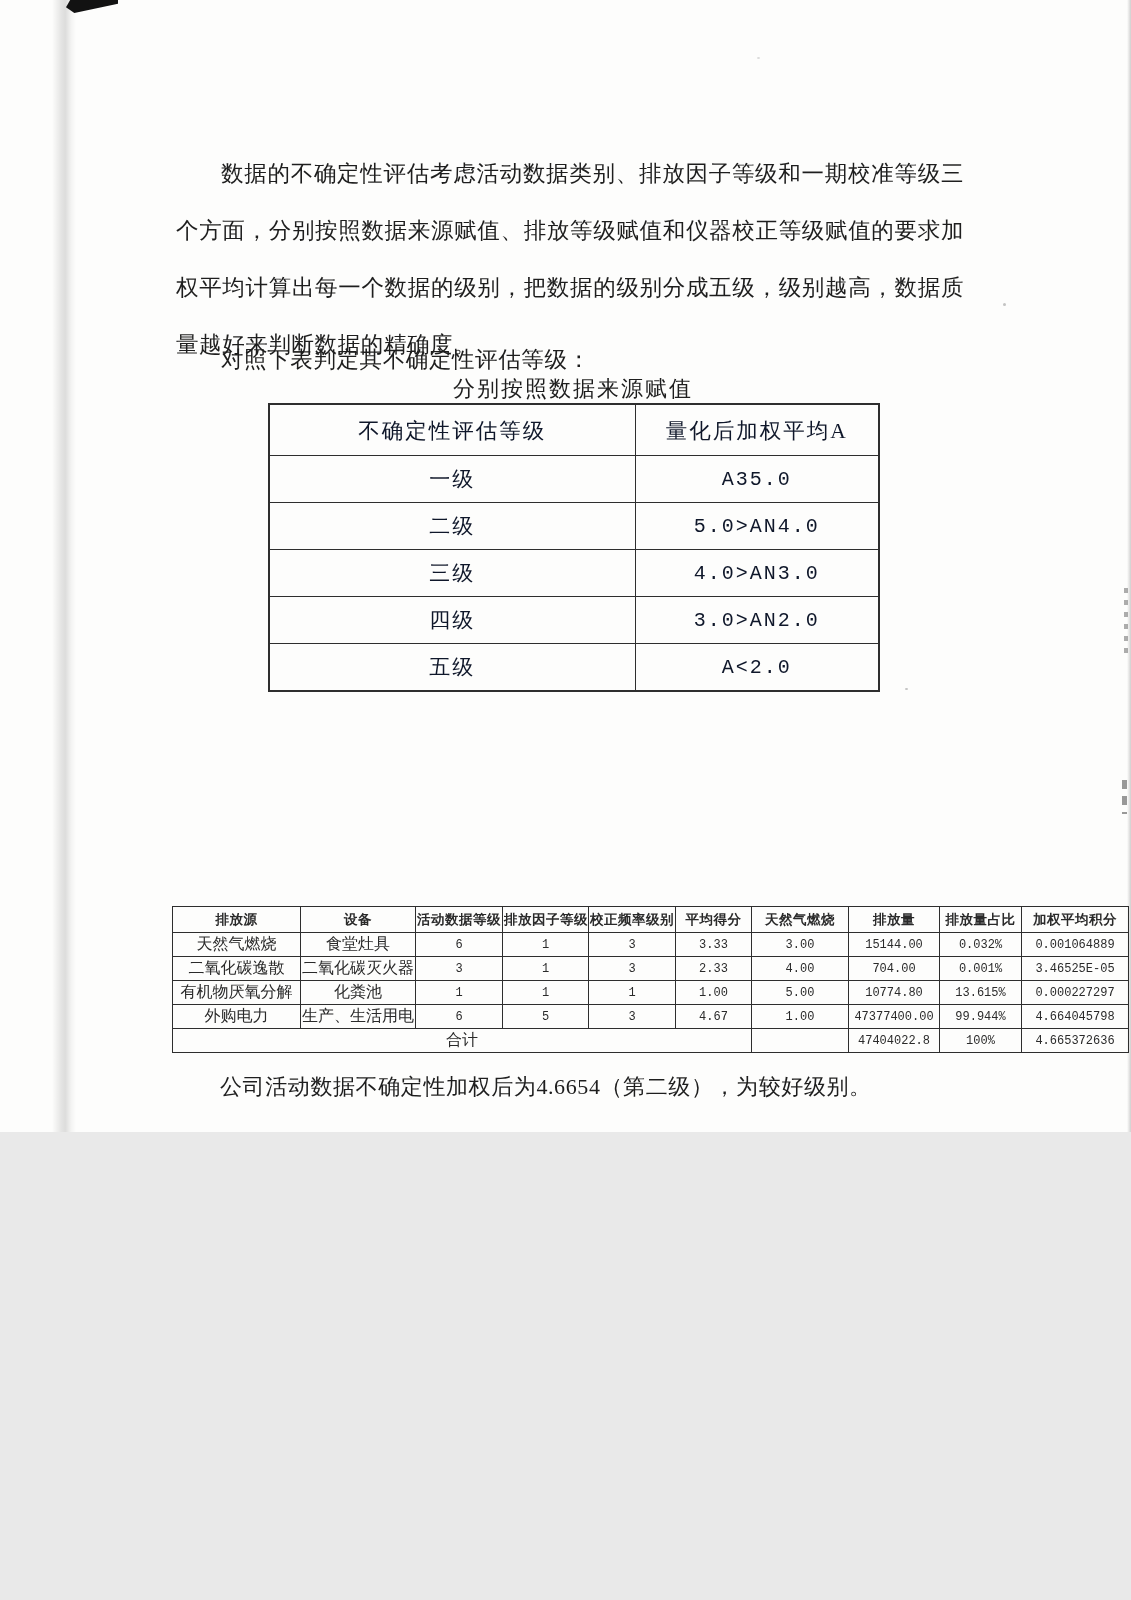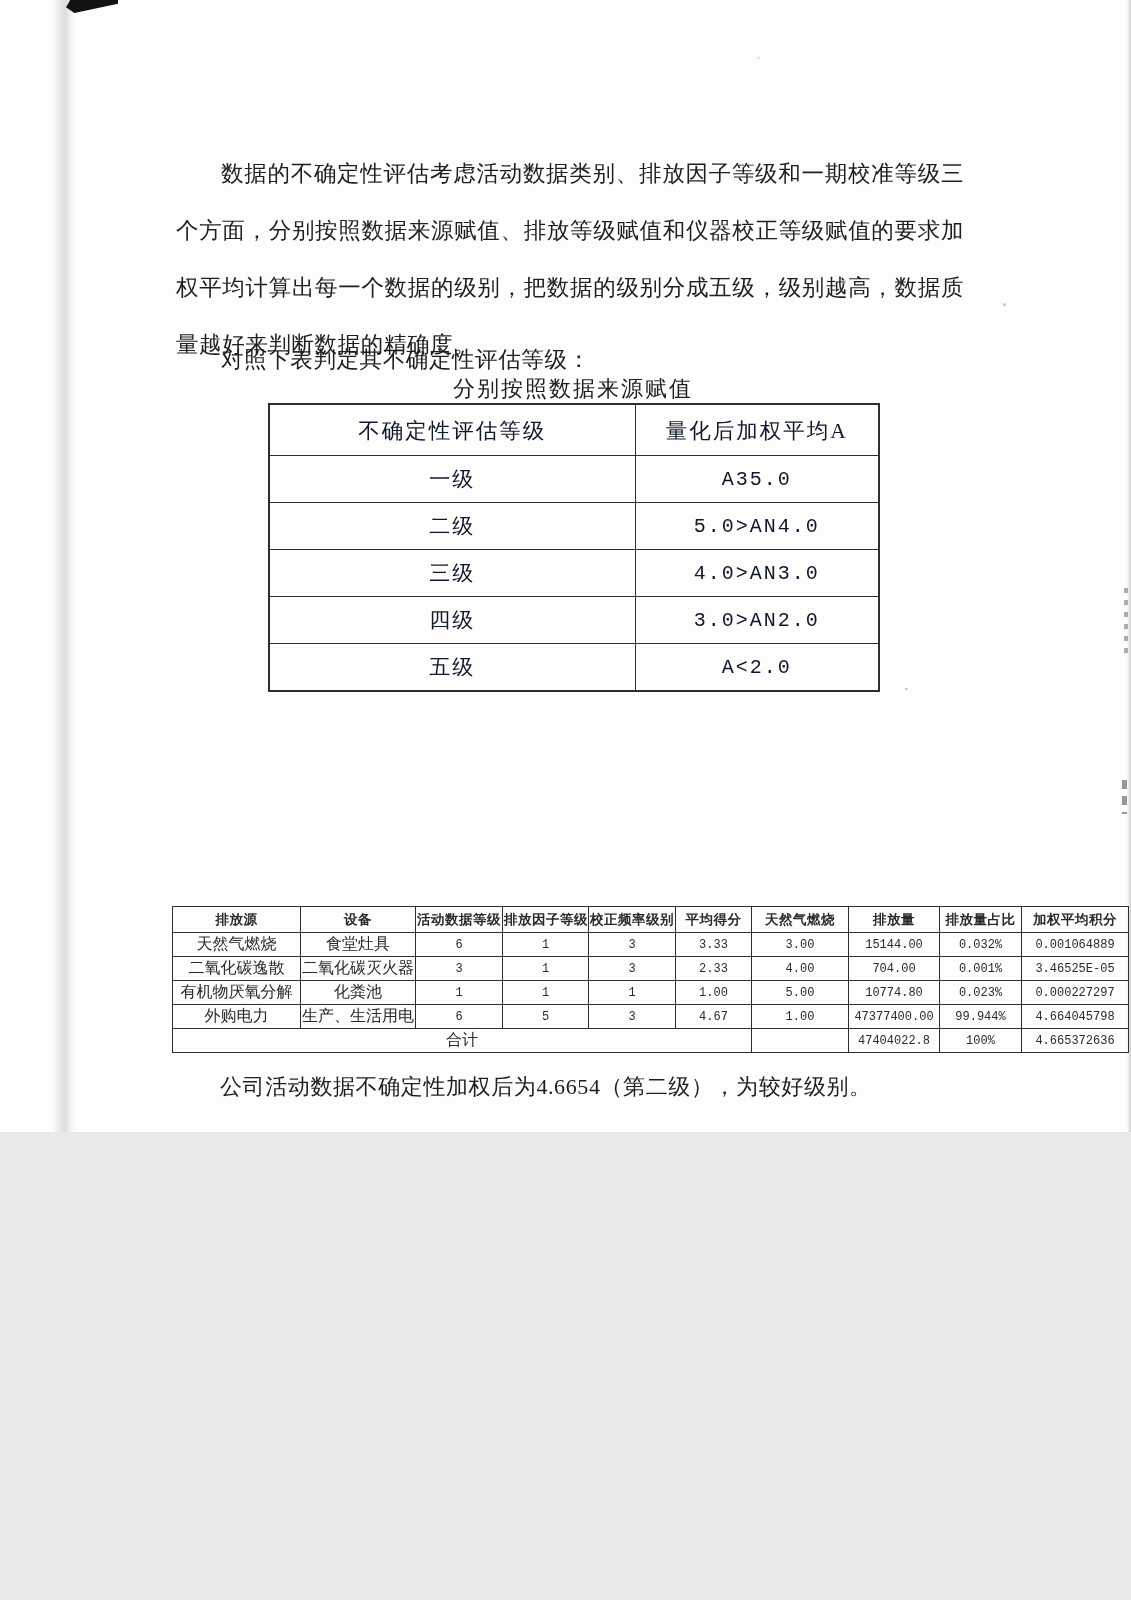"0.023%" td.mono { text: 0.023% -> 13.615% }
